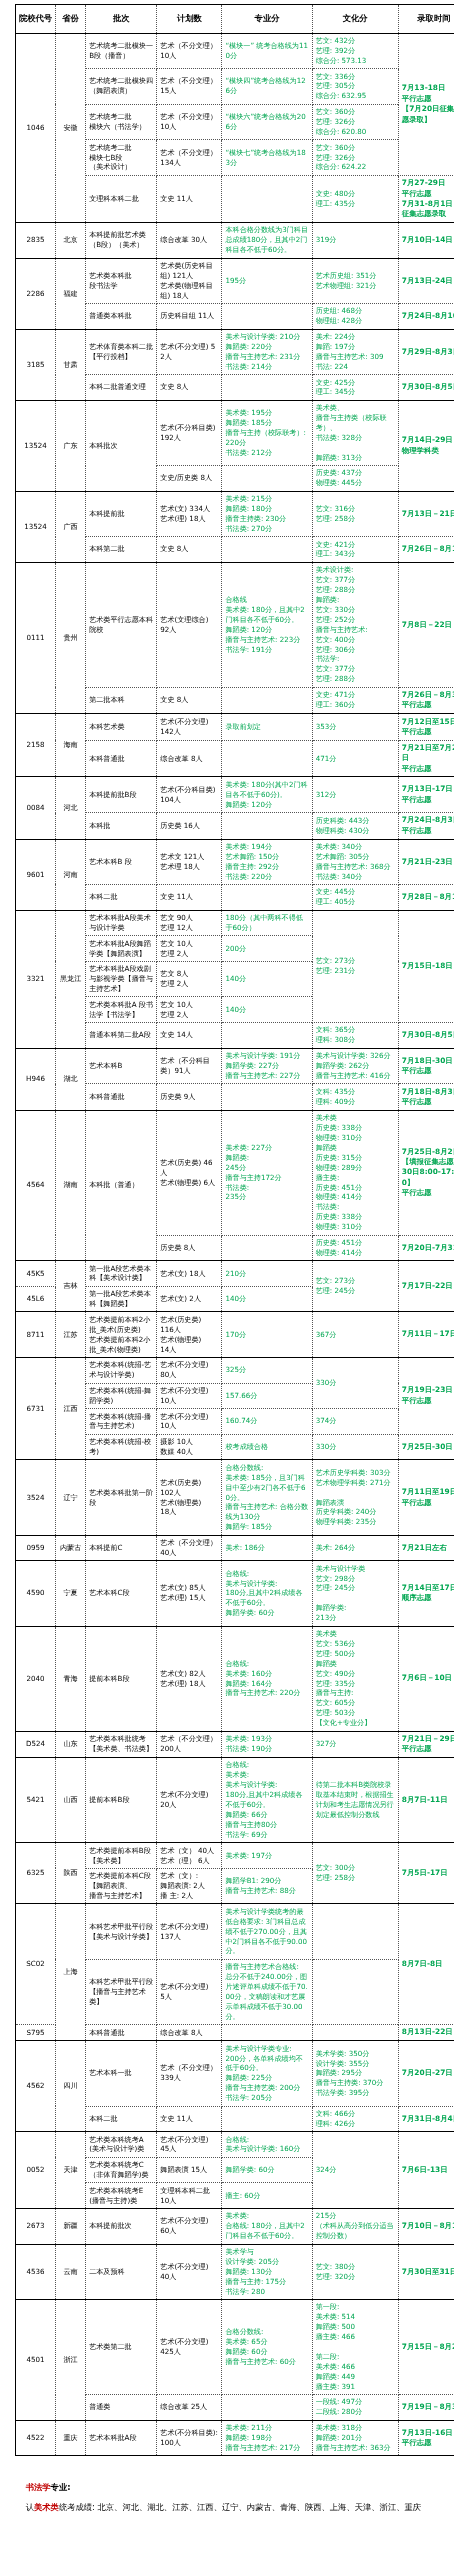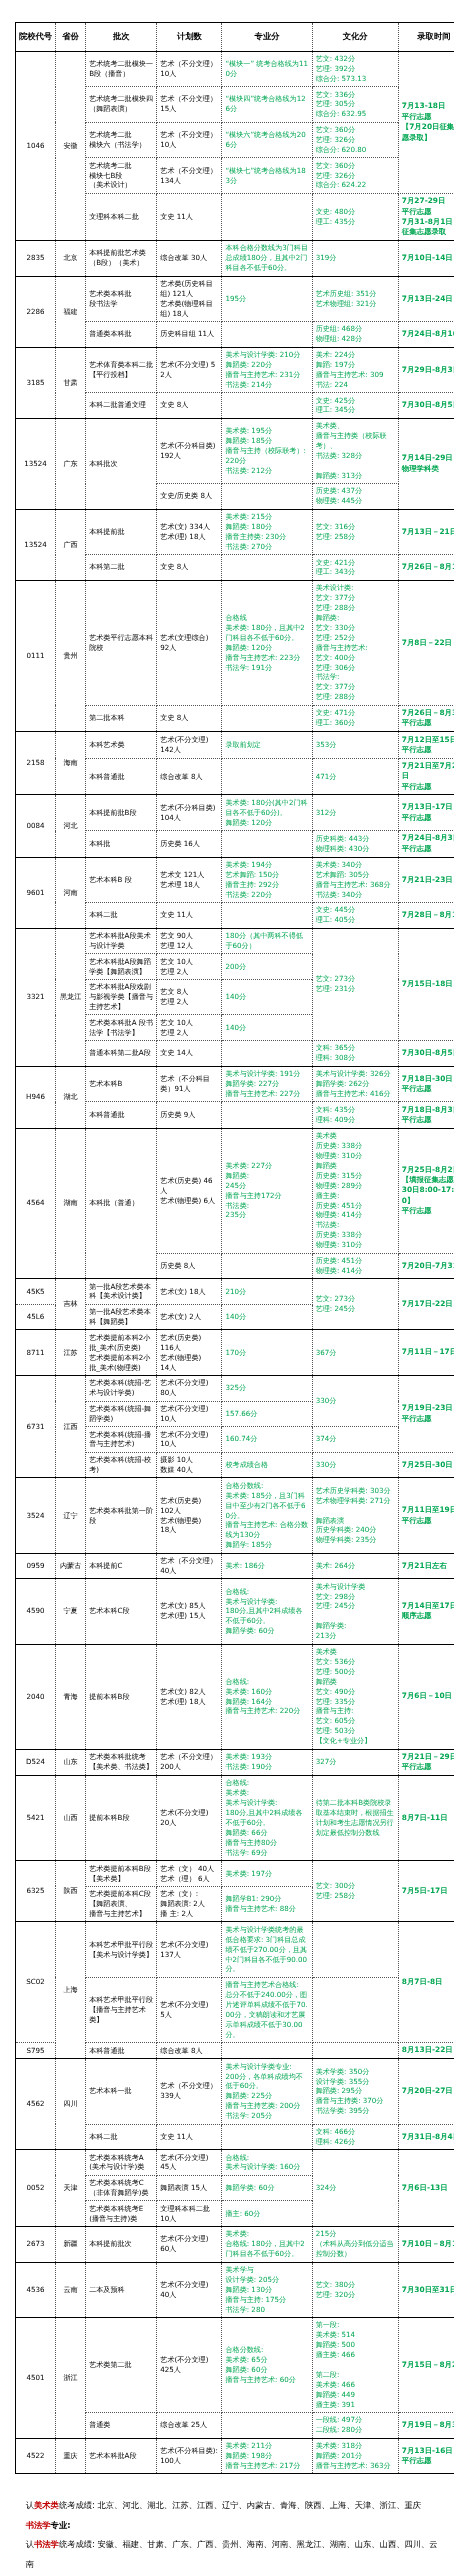"院校代号" .page { margin: 12px auto -> 0 auto; padding-top: 10px -> 4px }
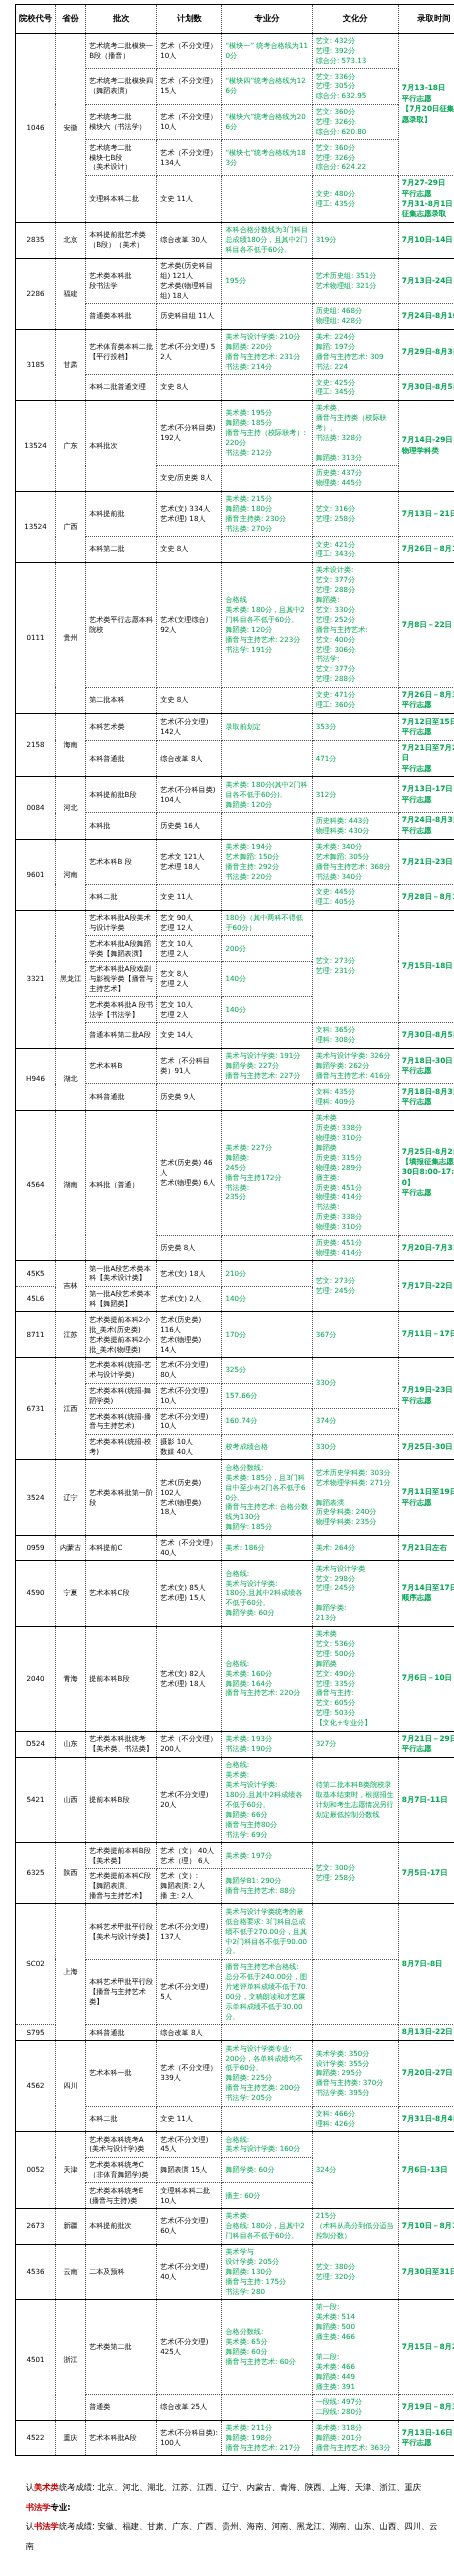"认美术类统考成绩:" div.footnote-line { order: before "书法学专业:" -> after "书法学专业:" }
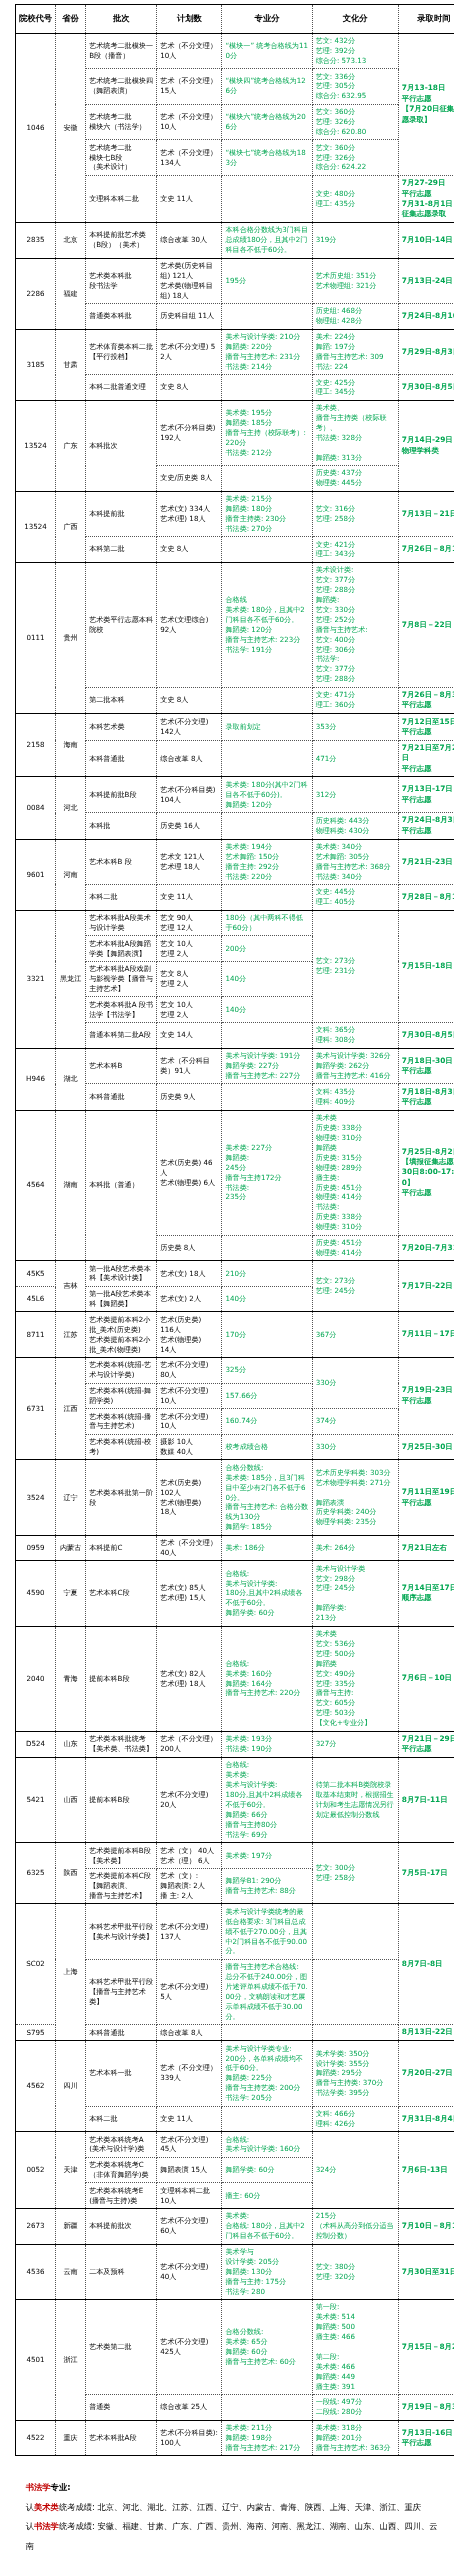"认书法学统考成绩:" div.footnote-line { html: <div><span>认</span><span>书法学</span><span>统考成绩: 安徽、福建、甘肃、广东、广西、贵州、海南、河南、黑龙江、湖南、山东、山西、四川、云南</span></div> -> none }
